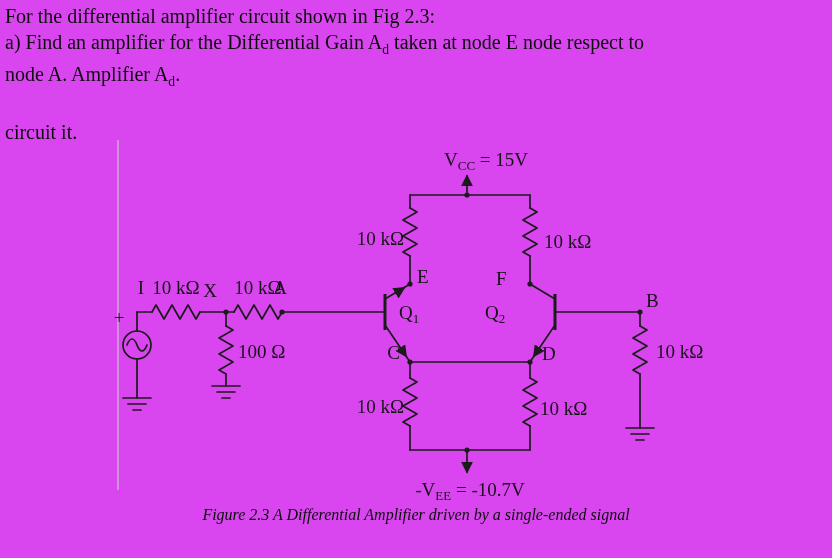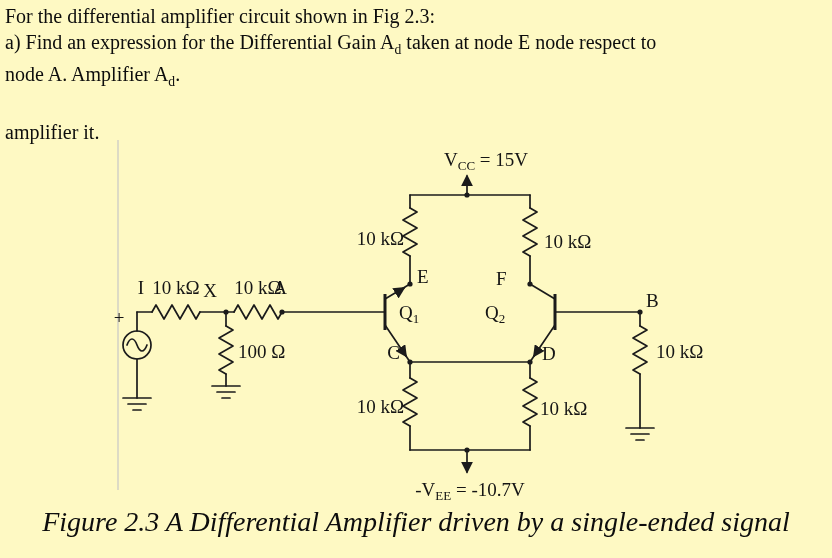"For the differential amplifier circuit" .page { background: #fef9c3 -> #d946ef }
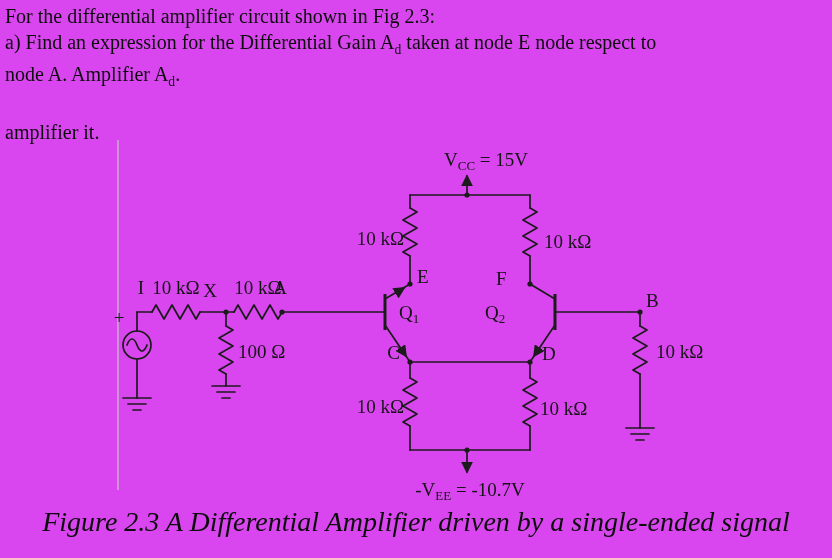"a) Find an expression for" span { text: expression -> amplifier }
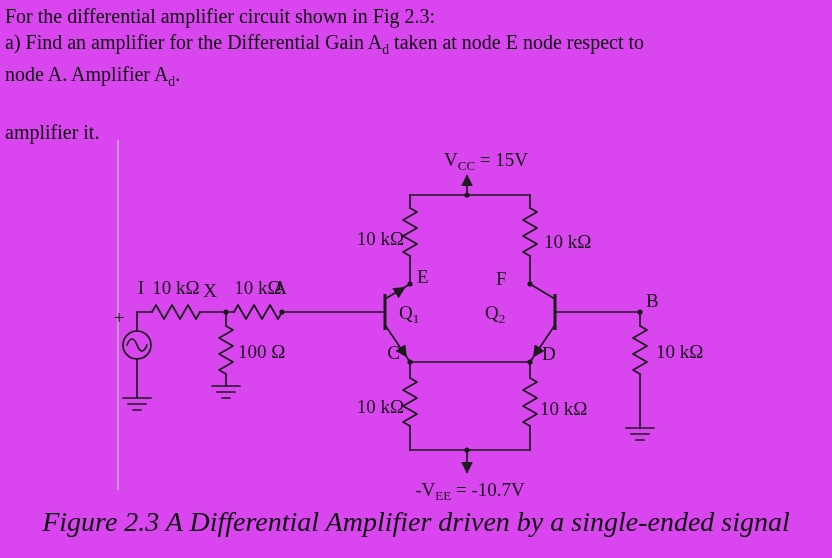"amplifier it." span { text: amplifier -> circuit }
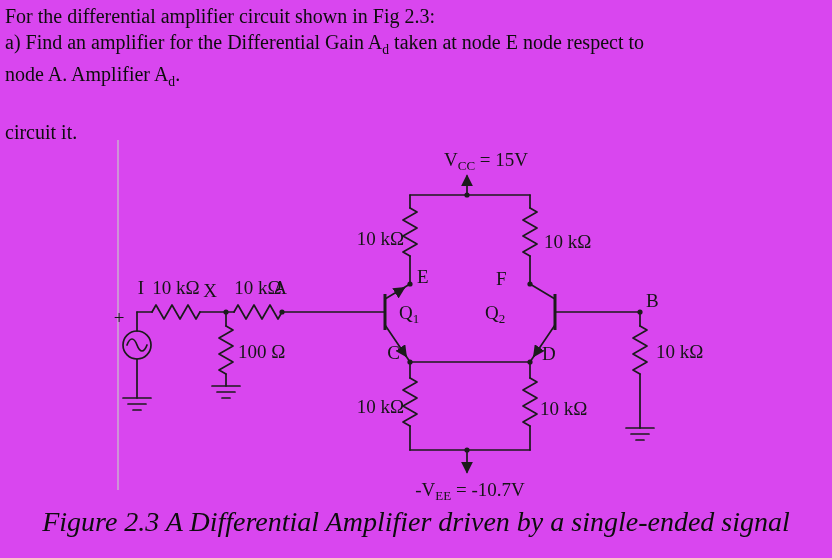"Figure 2.3 A Differential Amplifier" .caption { font-size: 28px -> 16px }
